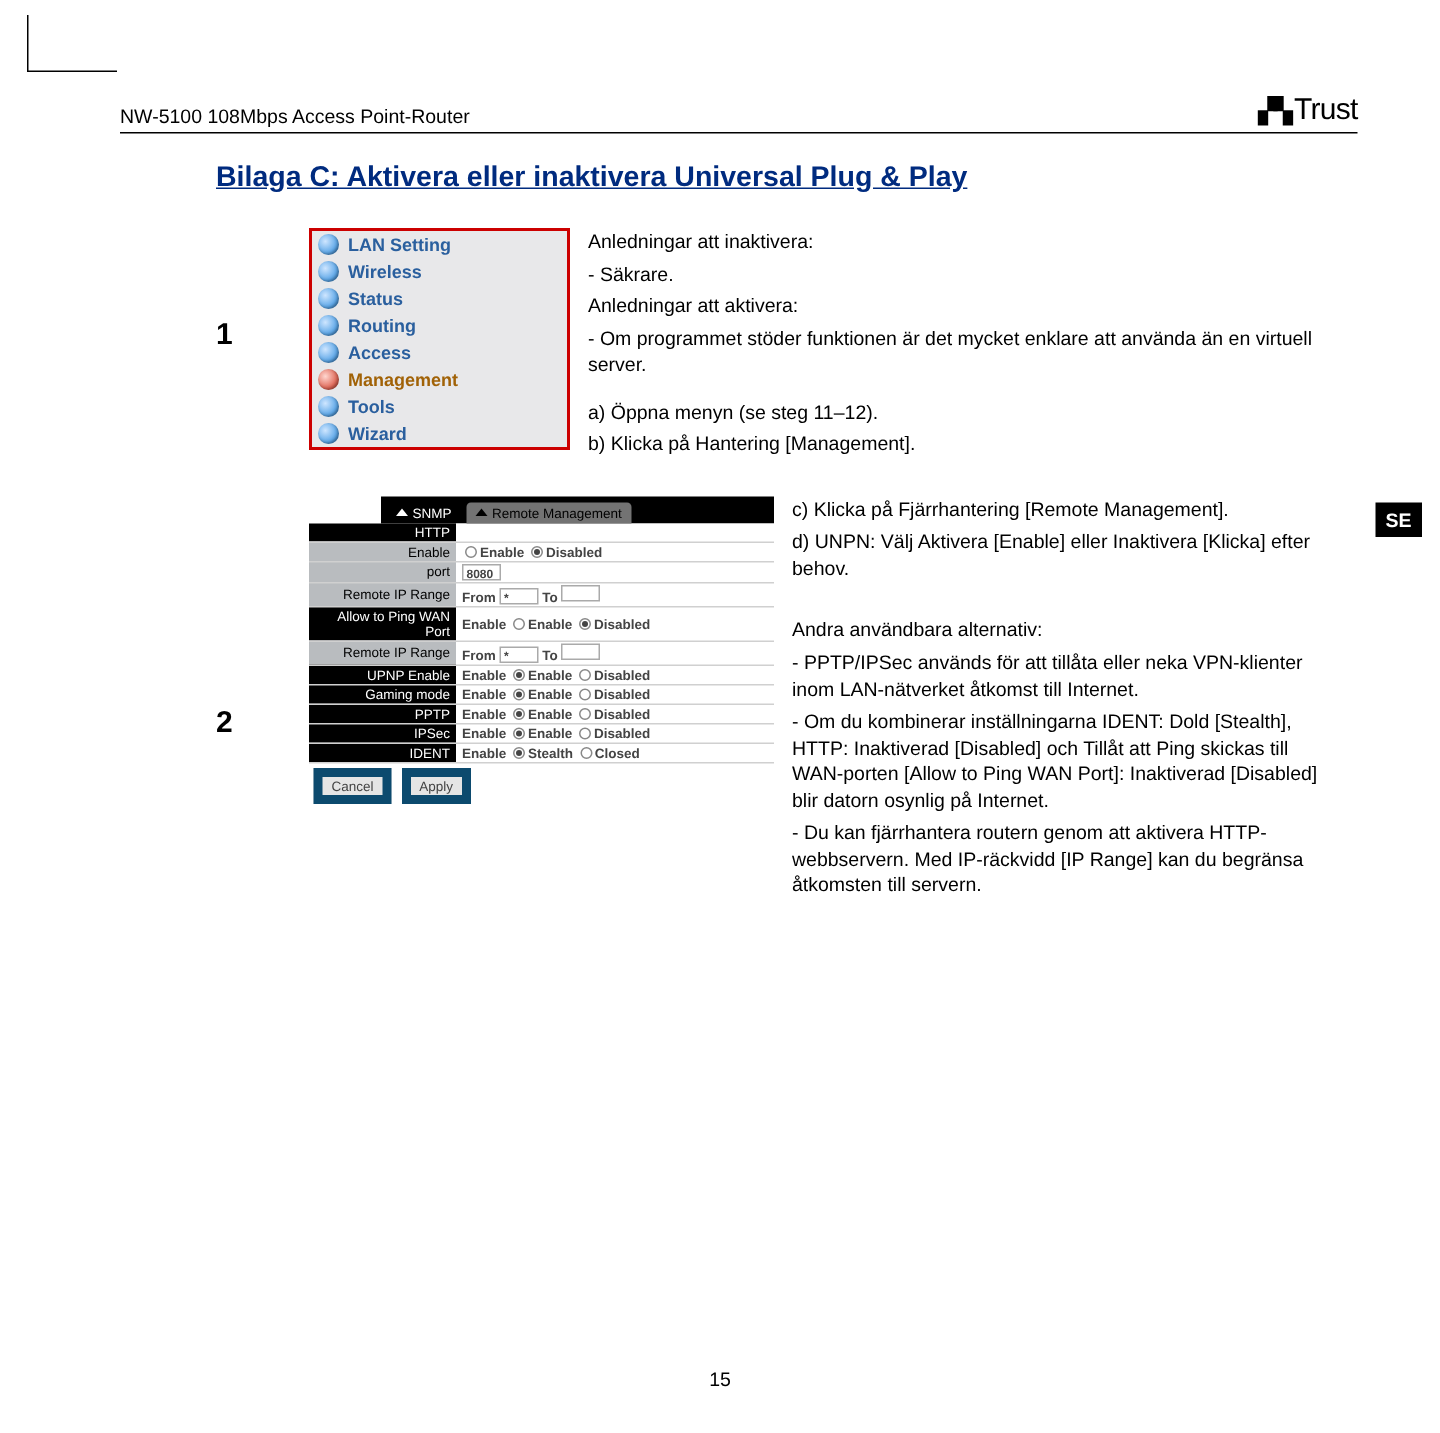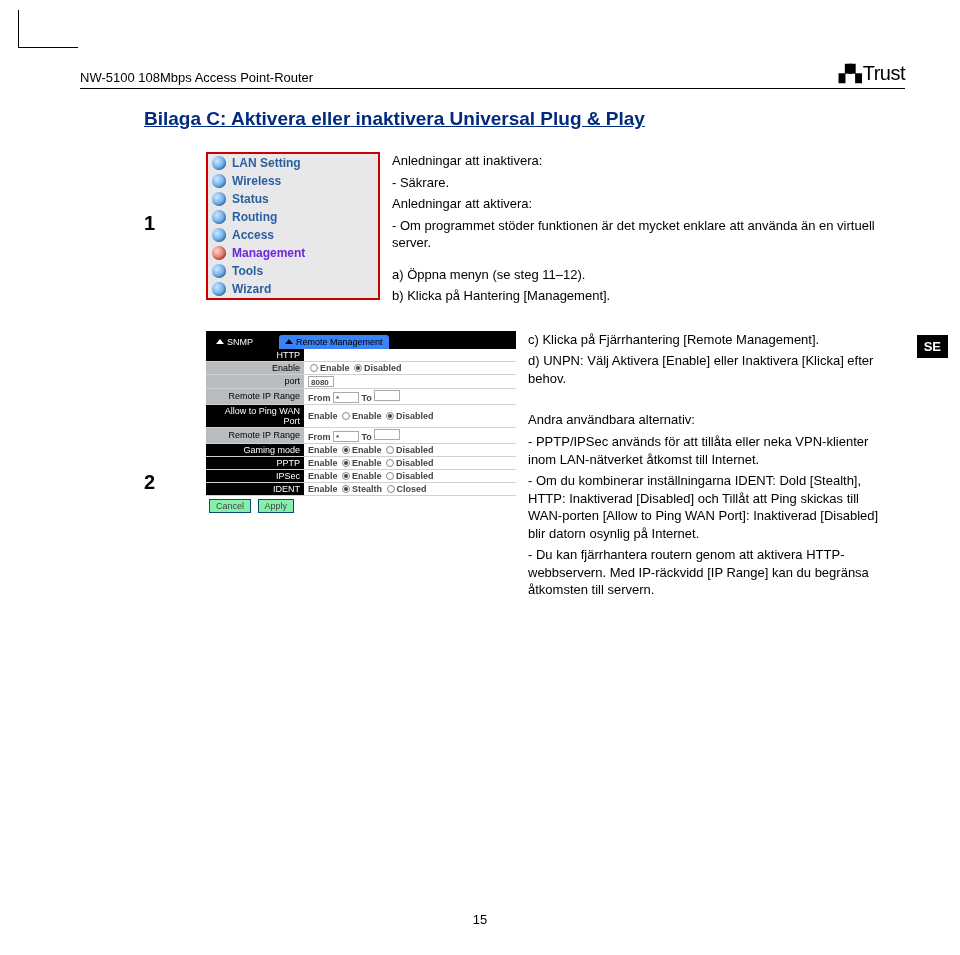"Management" .menu1 .mi.sel { color: #6d28d9 -> #a16207 }
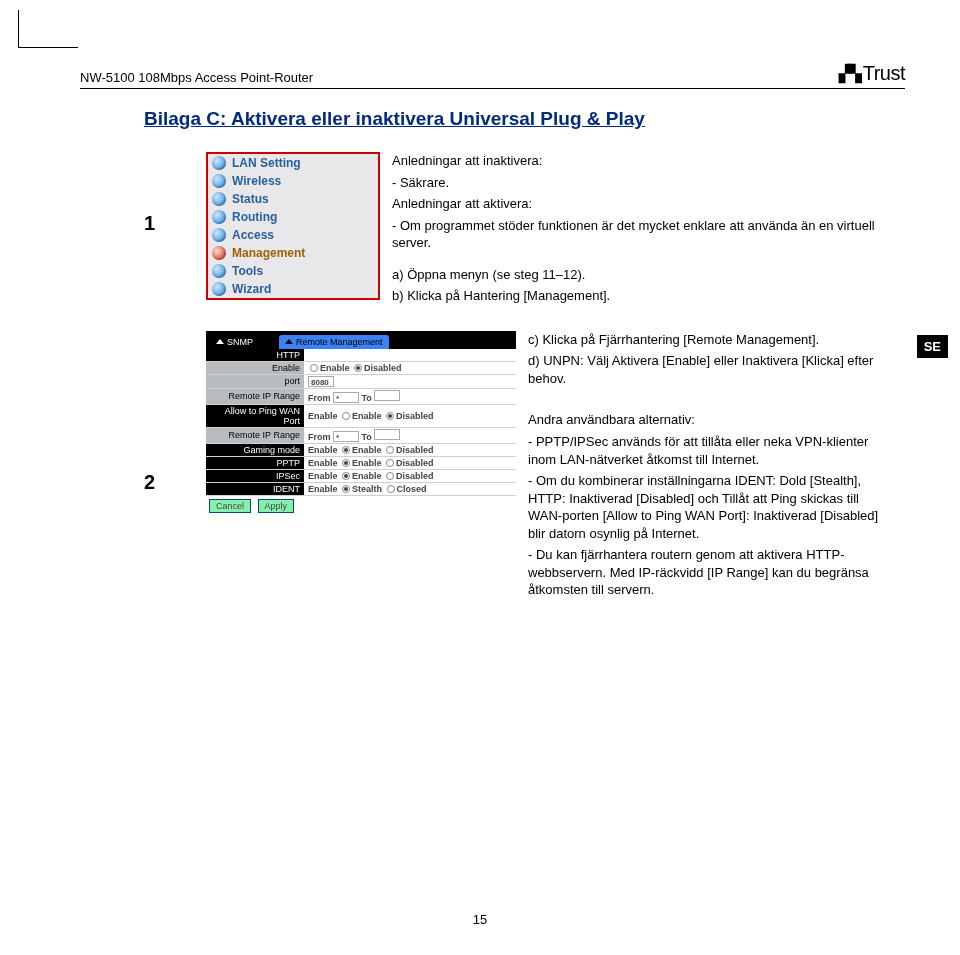"SNMP" .tabbar { gap: 20px -> 4px; margin-left: none -> 48px }
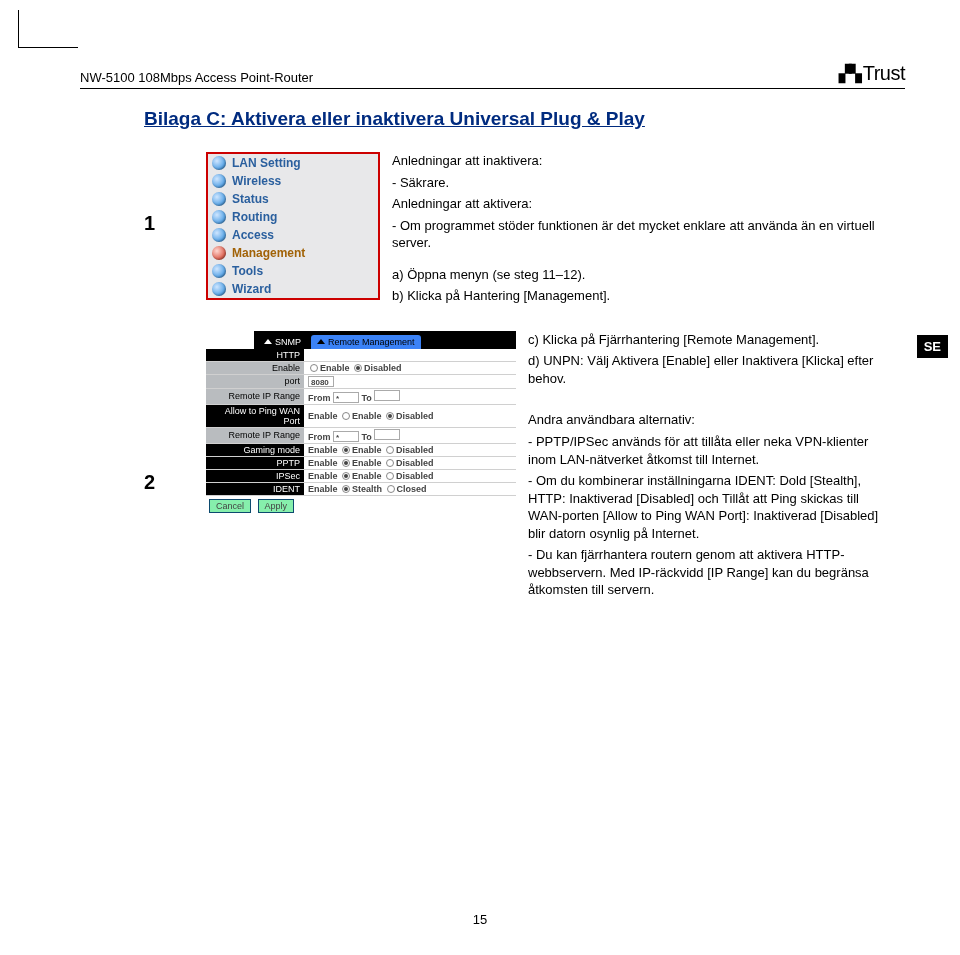"Remote Management" .tab.active { background: #3b82f6 -> #737373 }
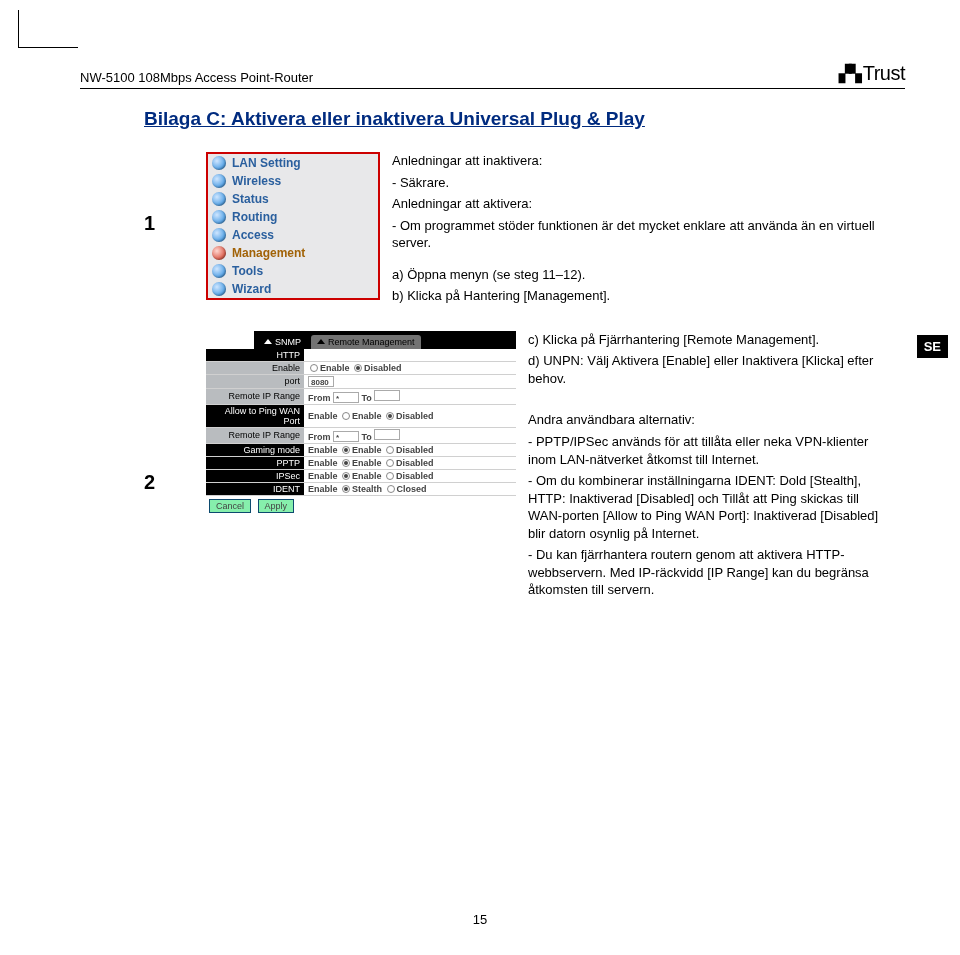"UPNP Enable" tr.sec { html: none -> <tr> <td>UPNP Enable</td> <td><span>Enable</span> <span></span><span>Enable</span> <span></span><span>Disabled</span></td> </tr> }
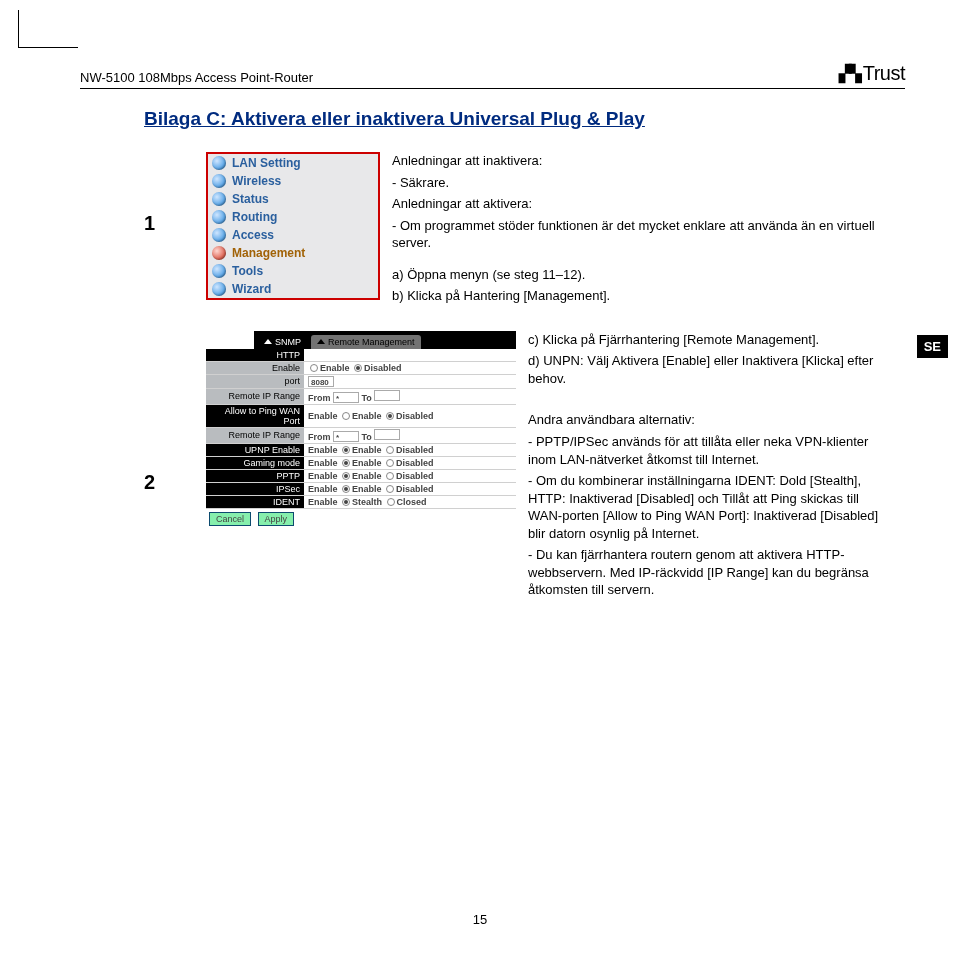"Cancel" .btn { background: #86efac -> #e5e5e5; border: 1px solid #0c4a6e -> 6px solid #0c4a6e }
